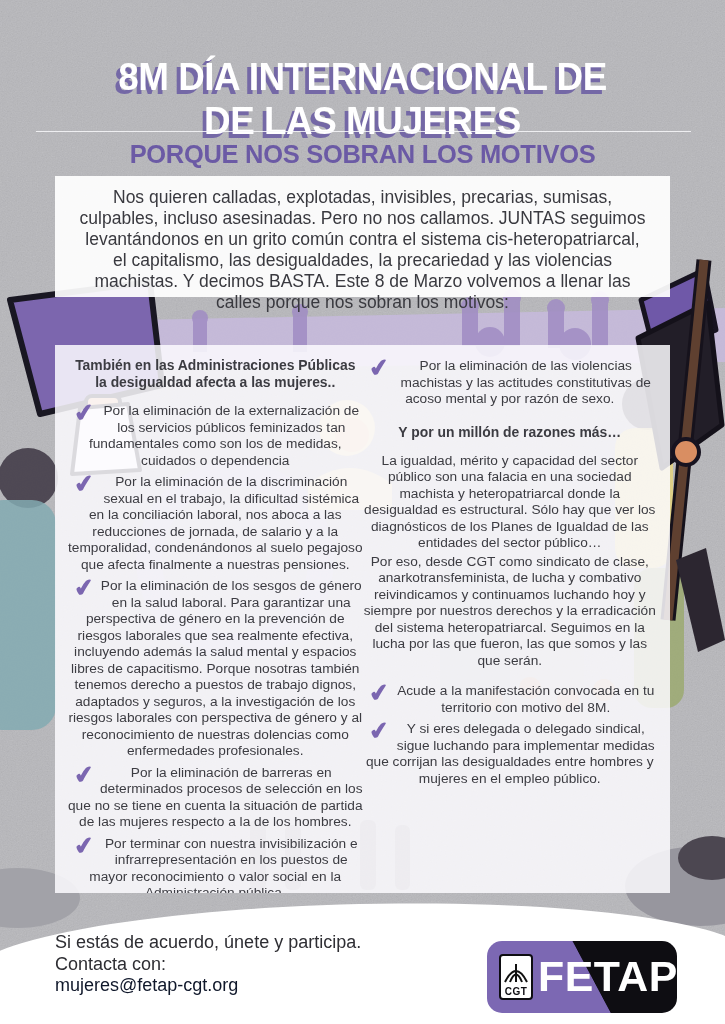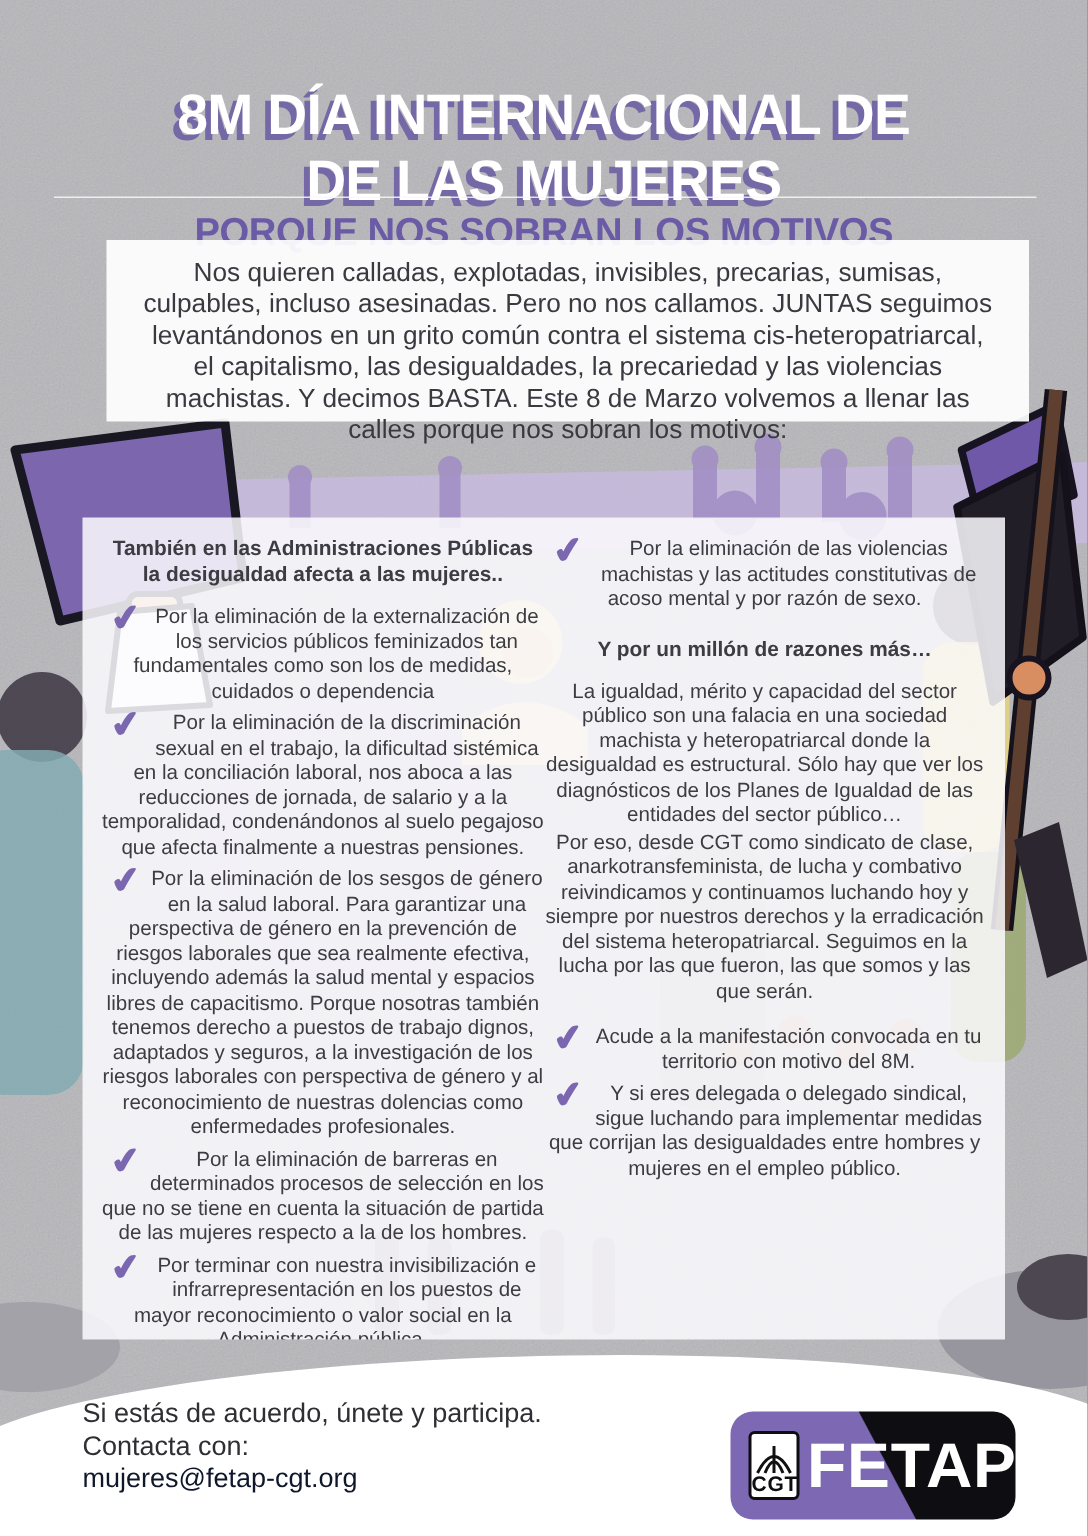"Nos quieren calladas, explotadas," .intro-box { margin-left: 16px -> none; top: 160px -> 176px }
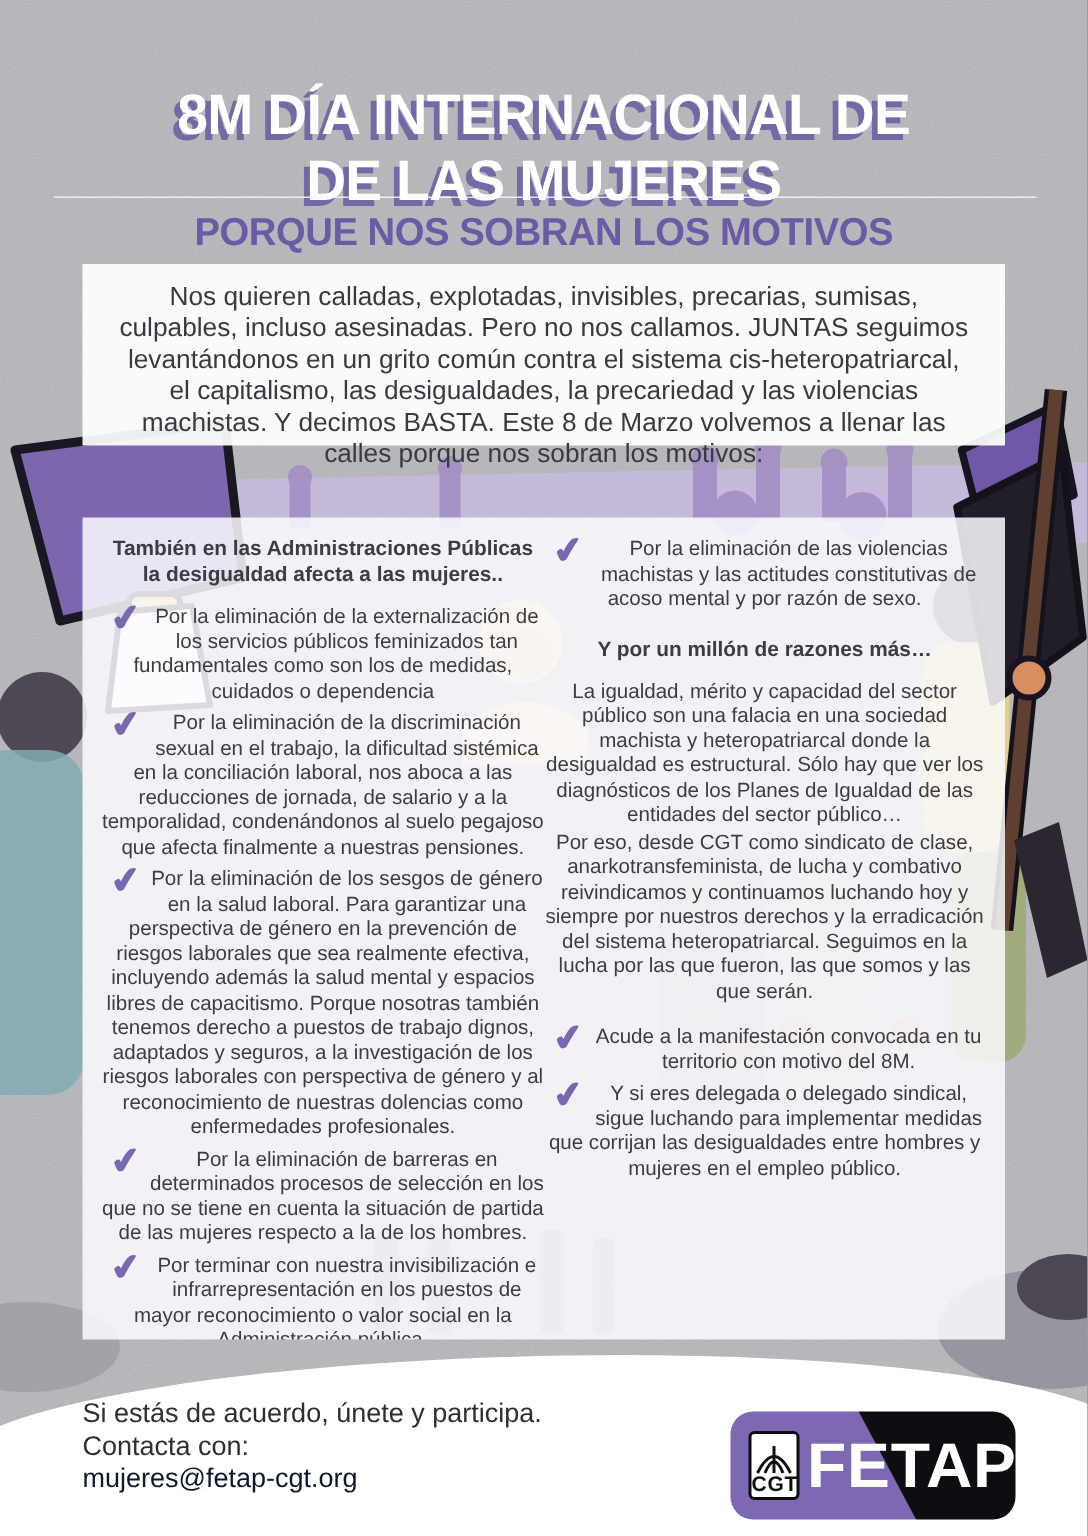"CGT" .emblem-label { font-size: 14px -> 10px }
